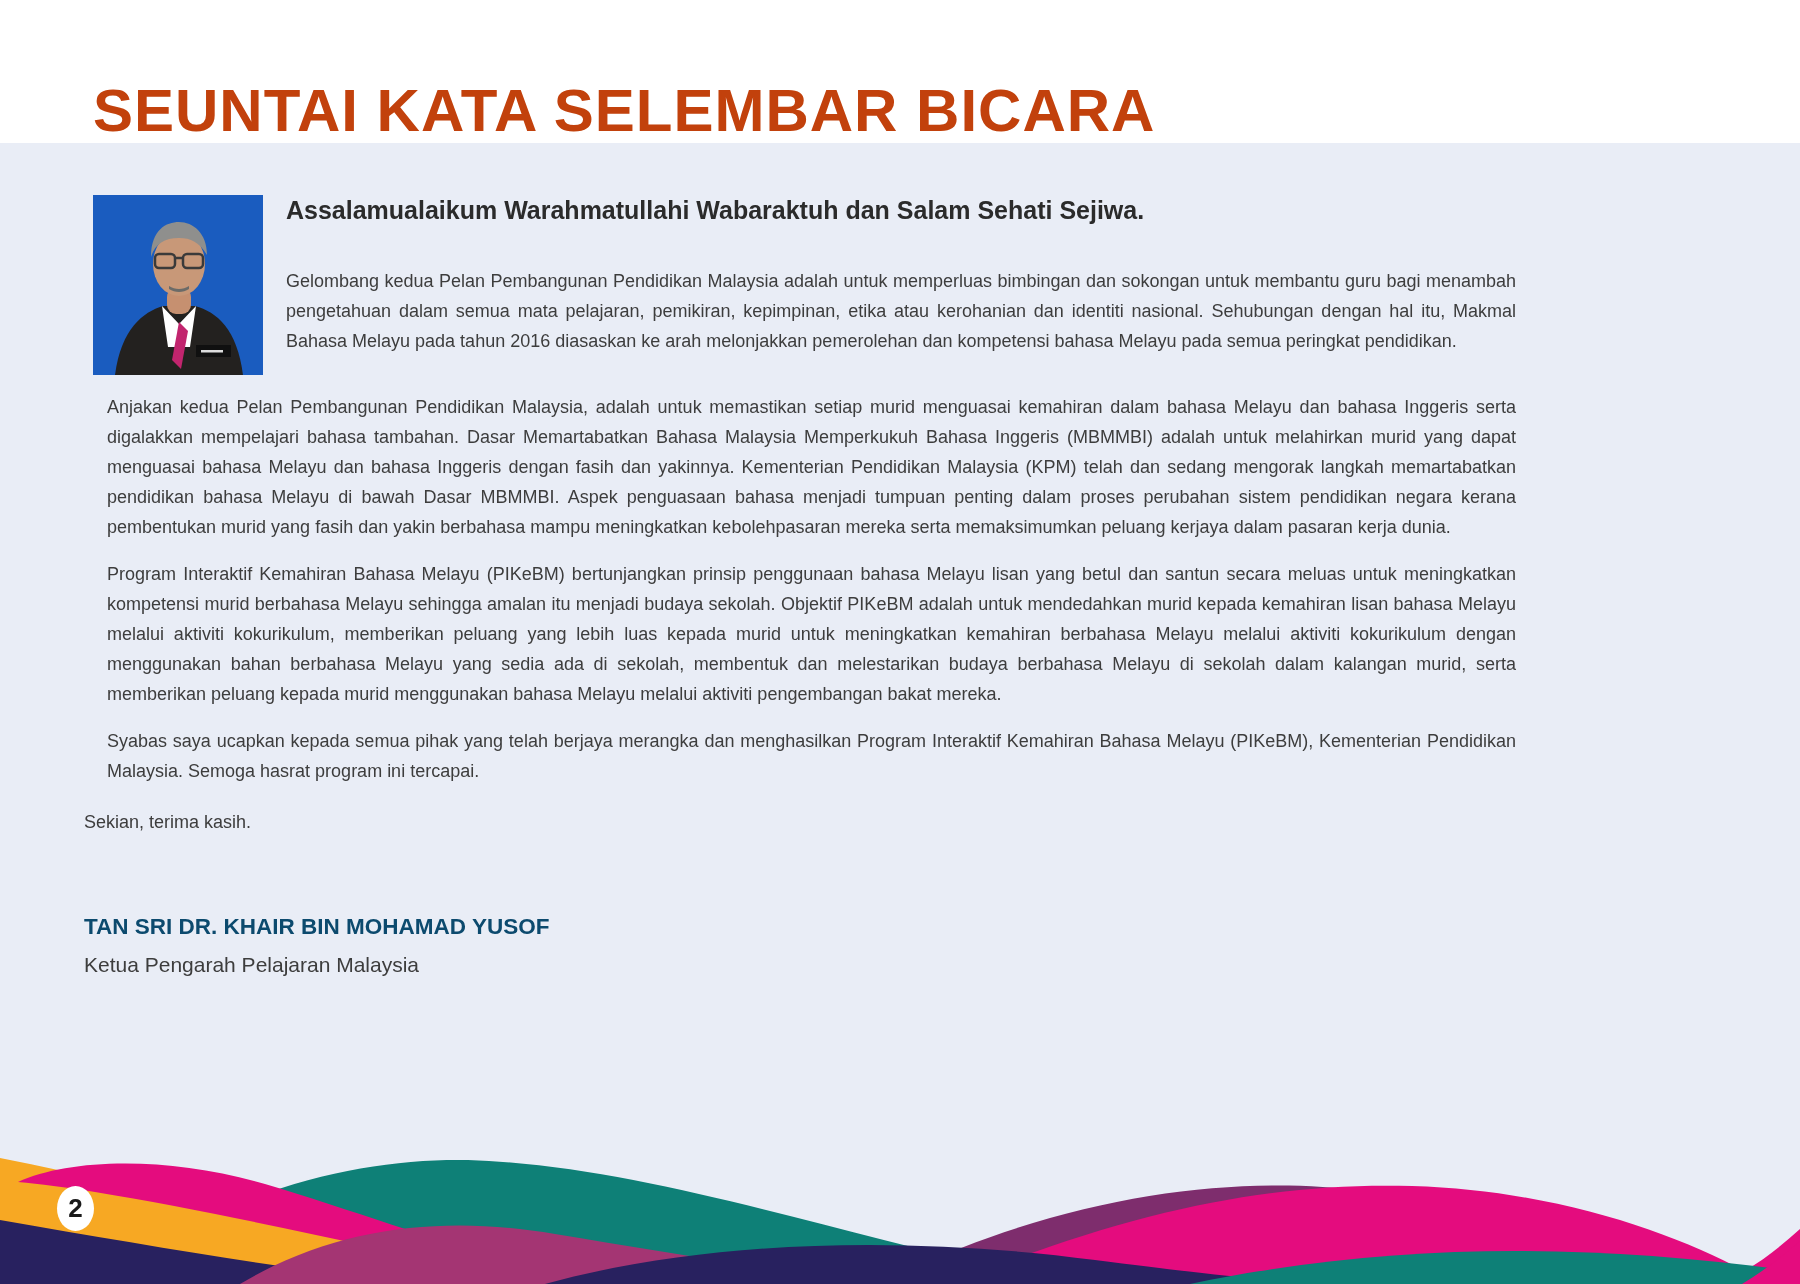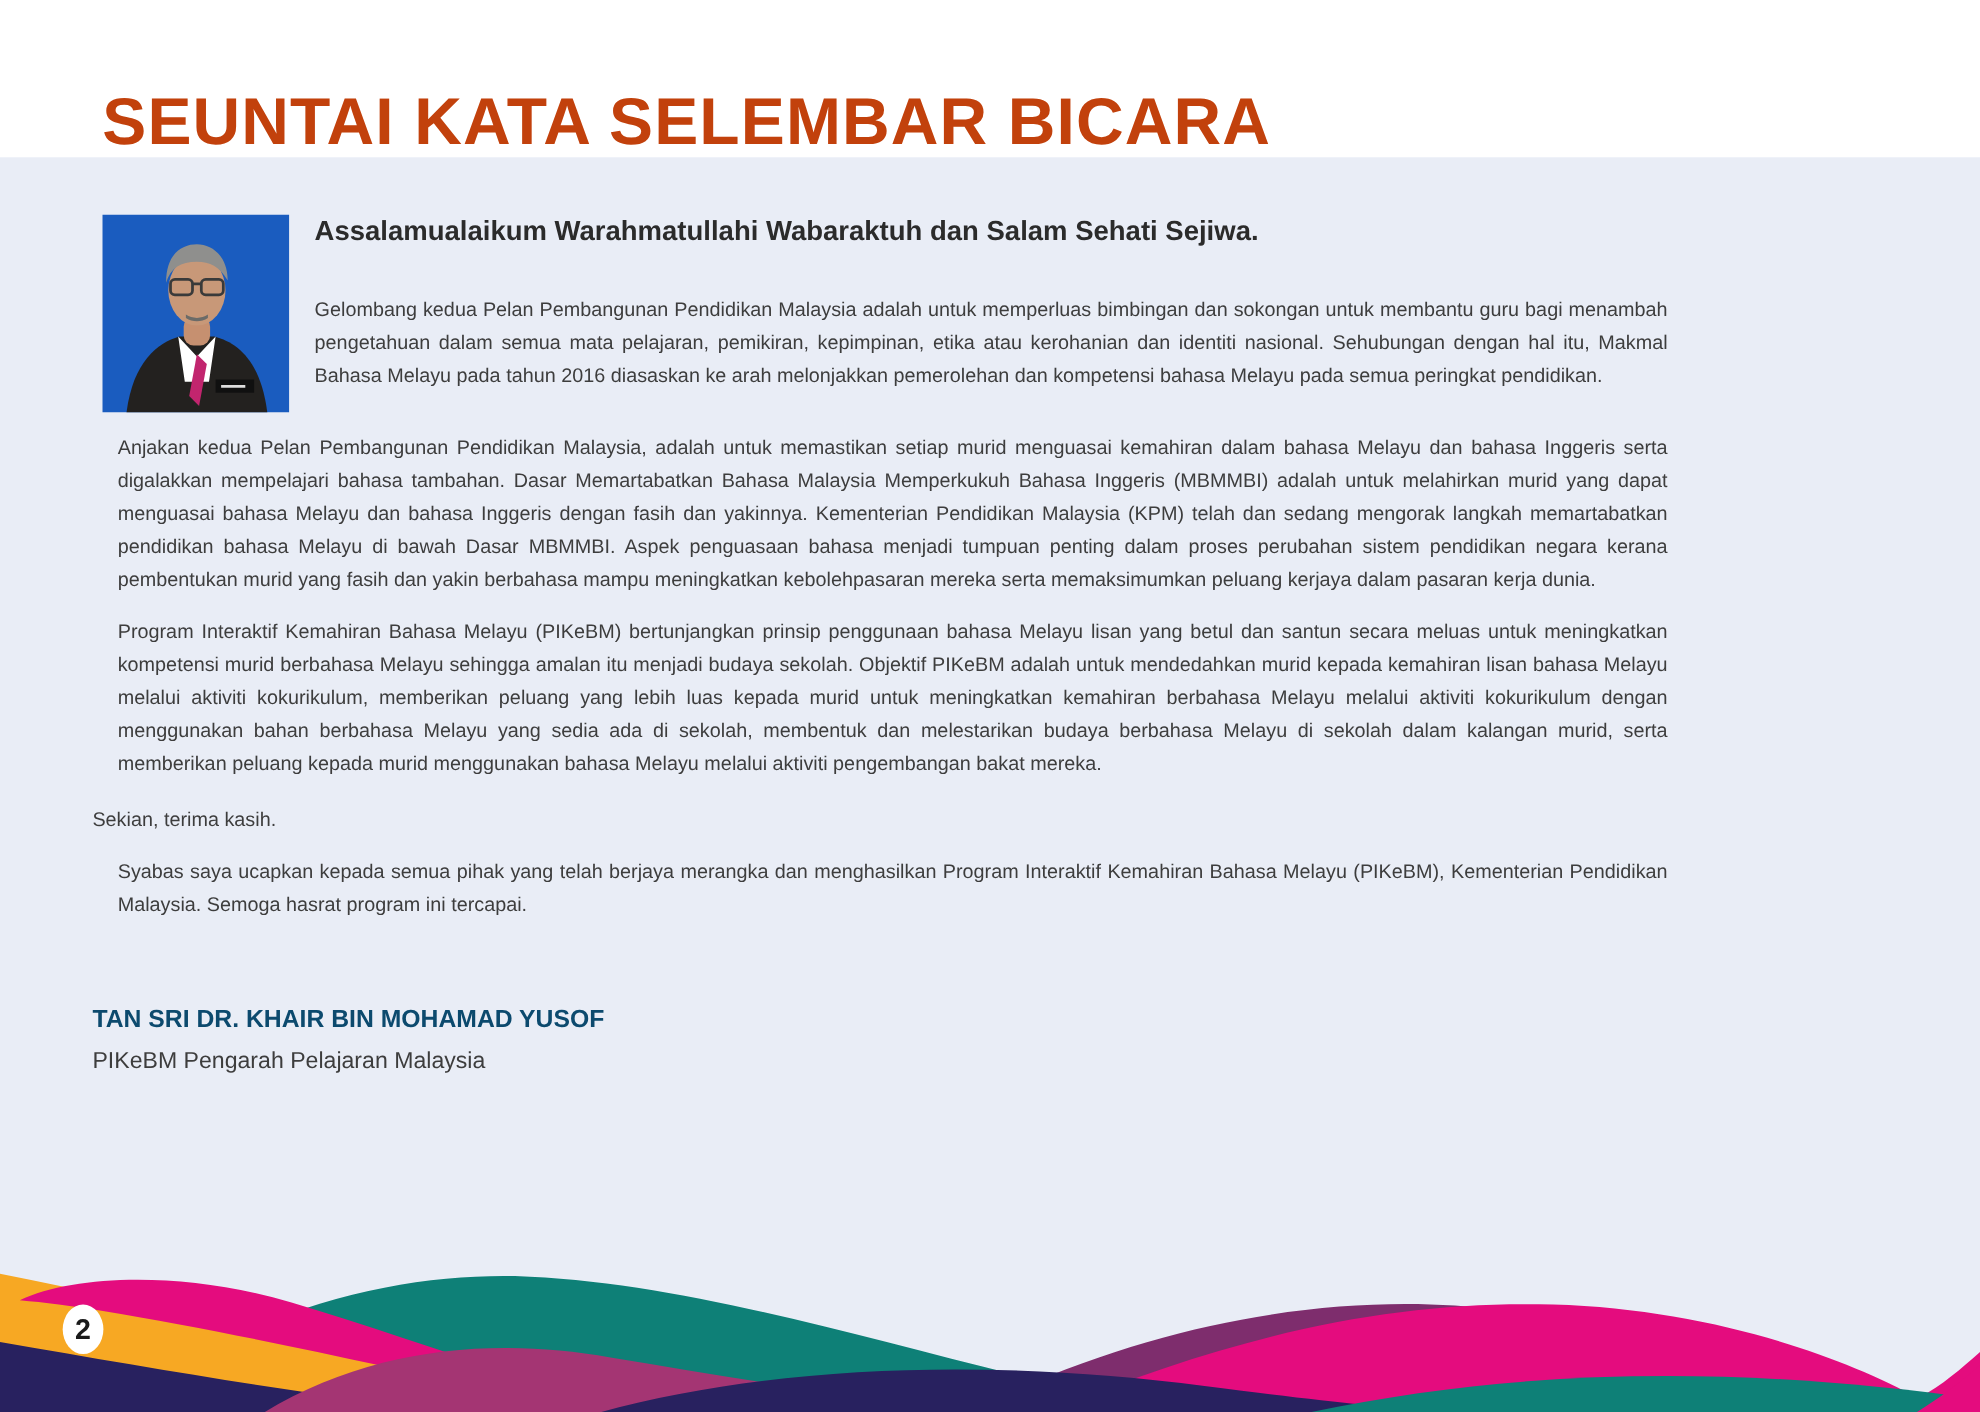"Sekian, terima kasih." p.body-par { order: before "Syabas saya ucapkan kepada semua" -> after "Syabas saya ucapkan kepada semua" }
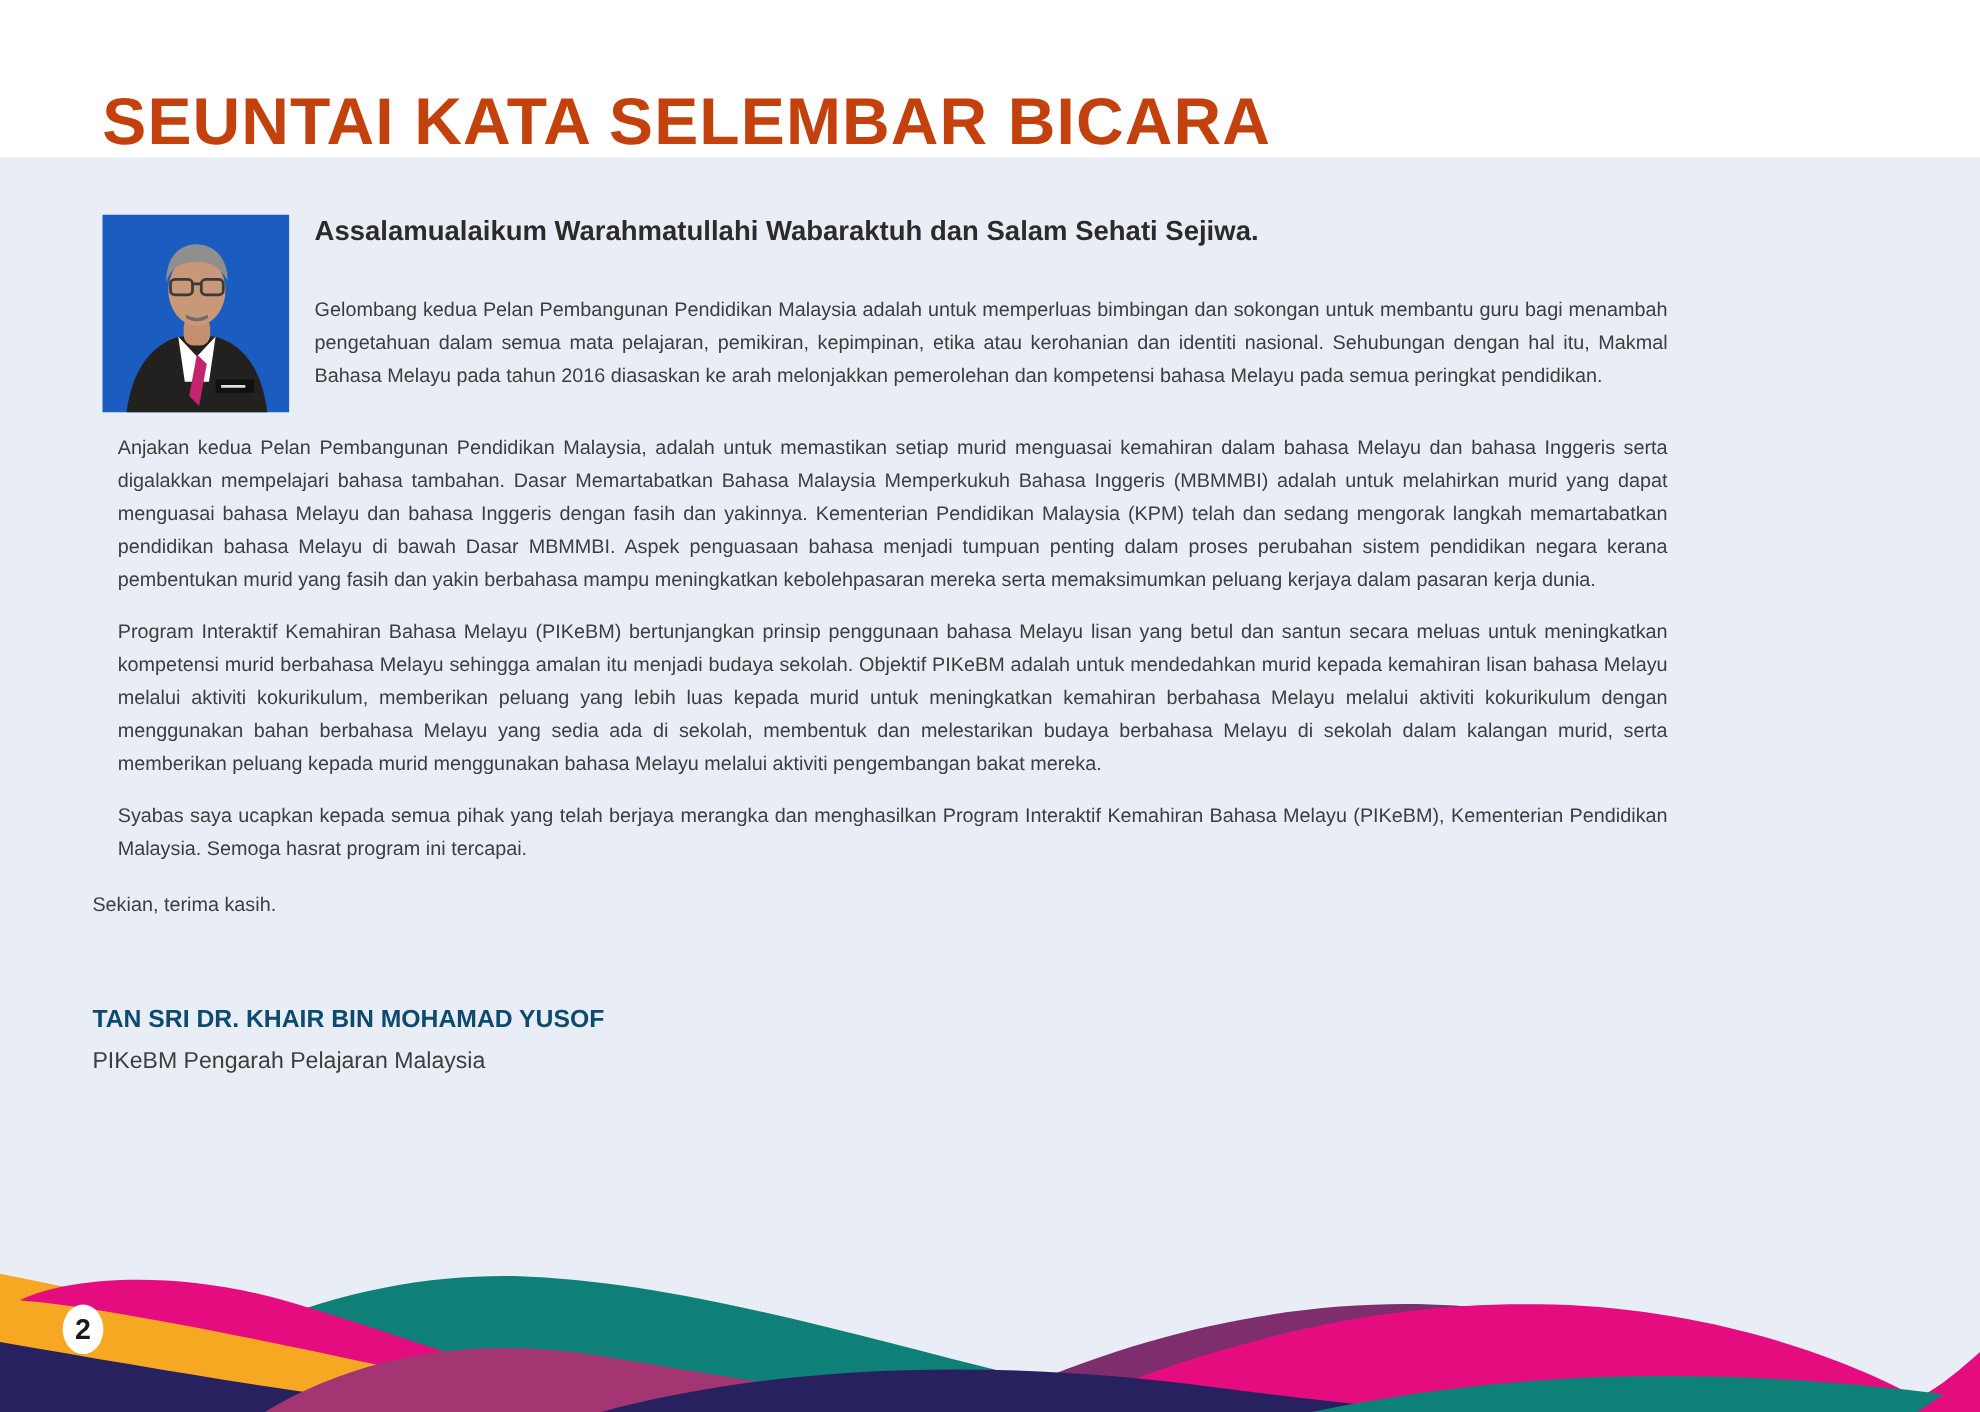"PIKeBM Pengarah Pelajaran Malaysia" p.sig-role { text: PIKeBM -> Ketua }
